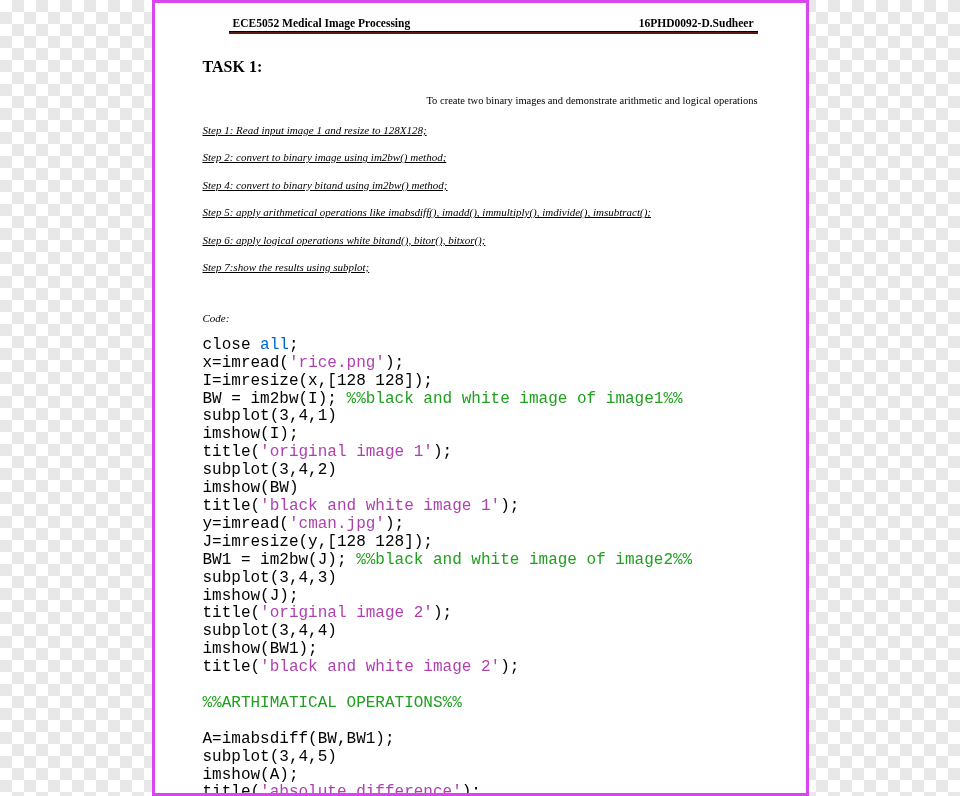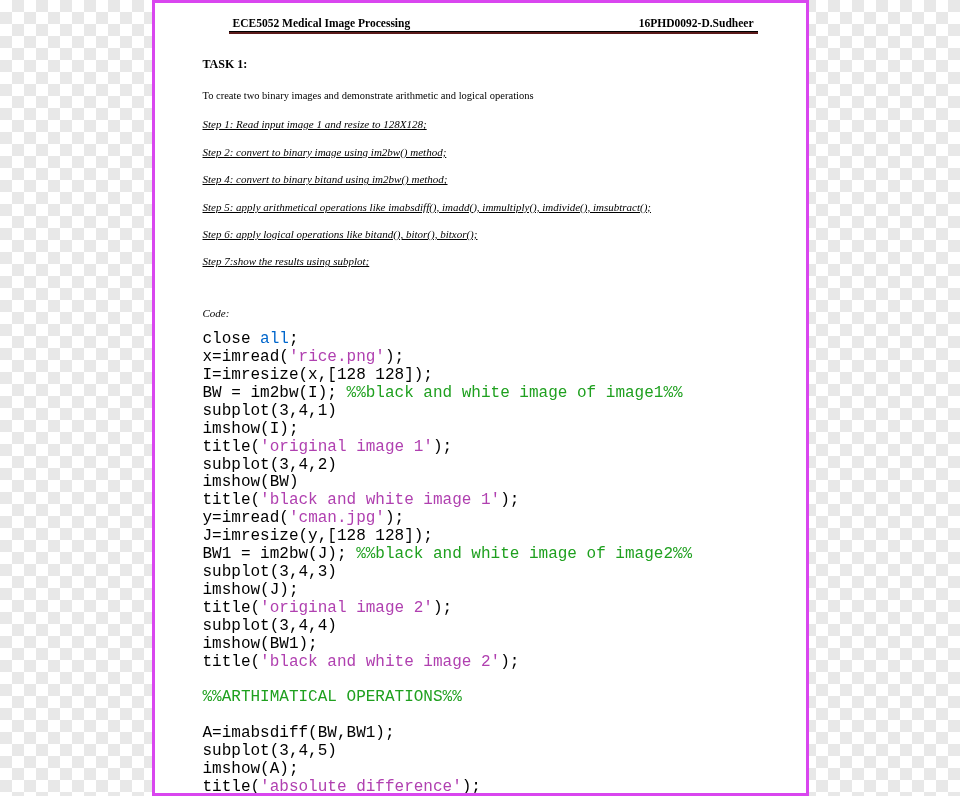"TASK 1:" .task-title { font-size: 12px -> 16px }
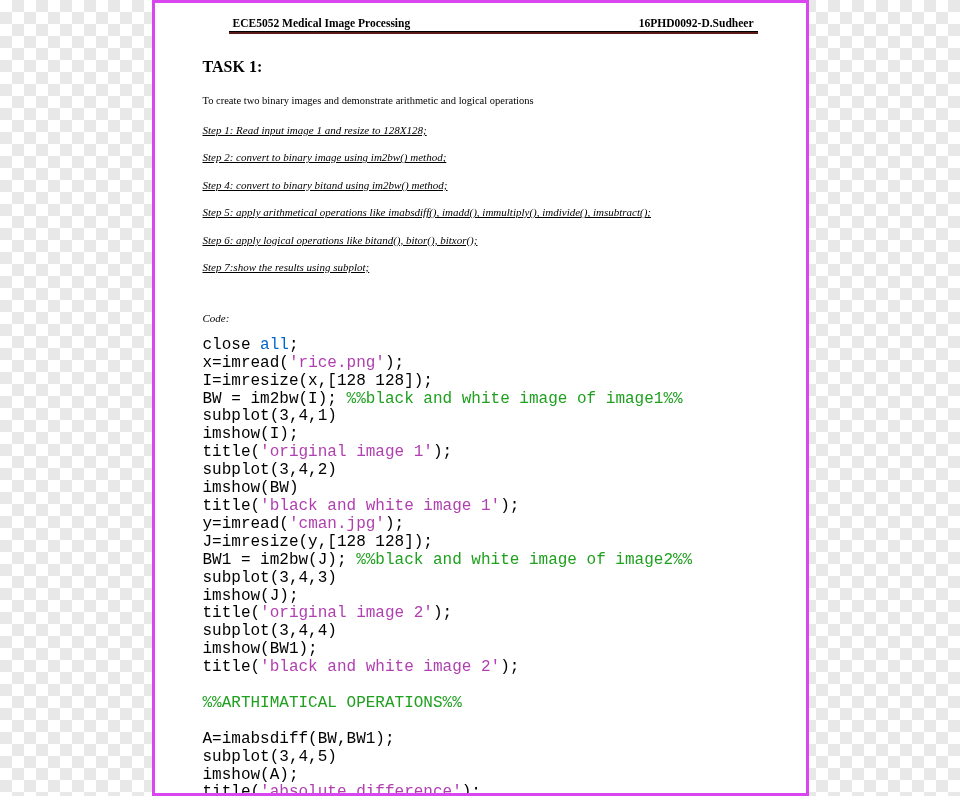"To create two binary images" div.para { text-align: none -> right }
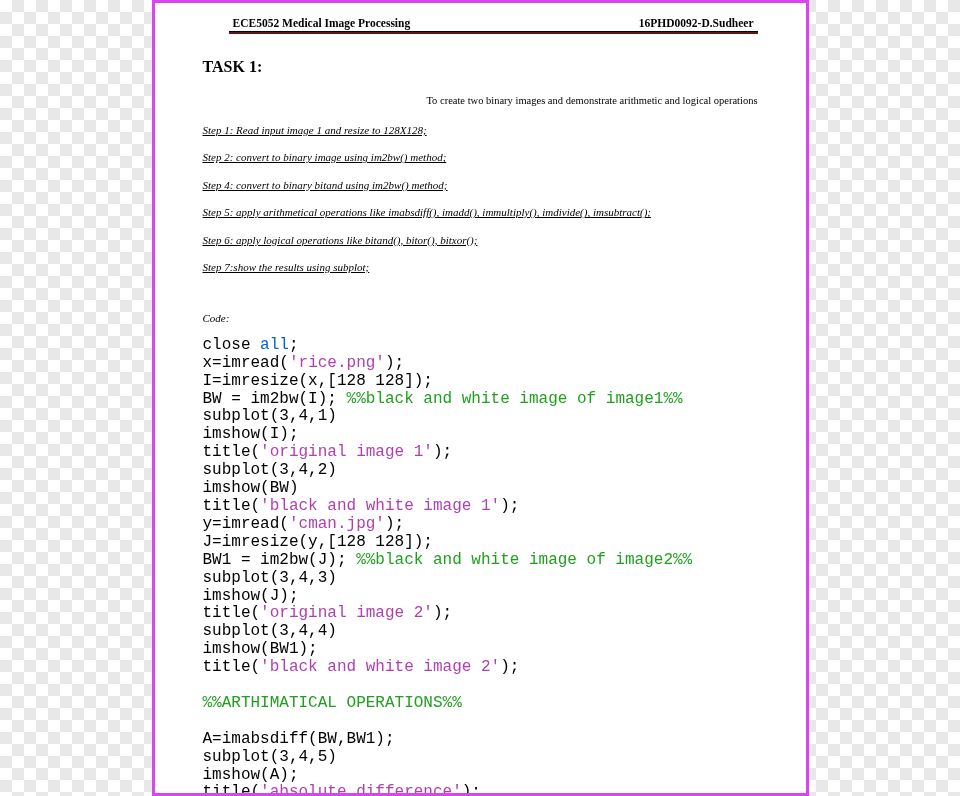"Step 6: apply logical operations" div.step { text: like -> white }
